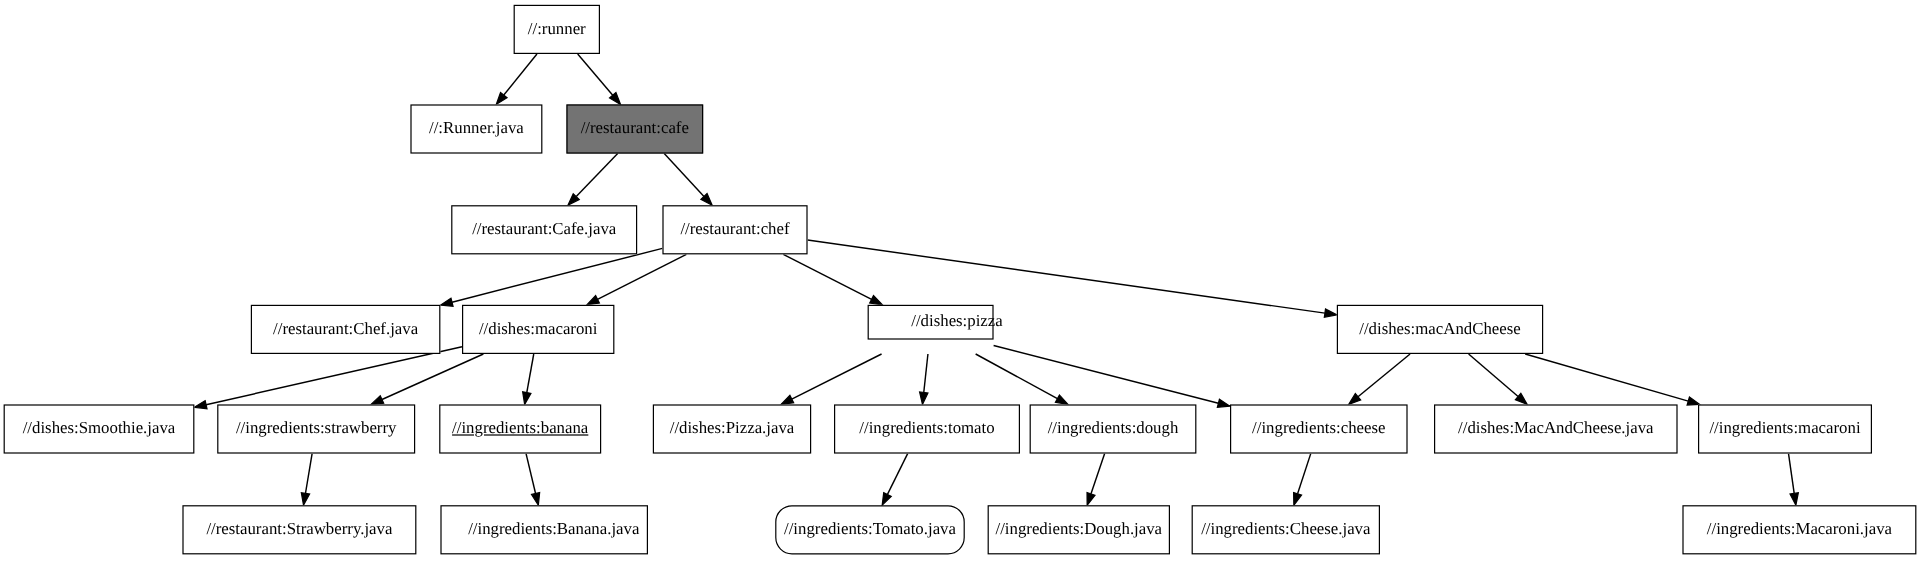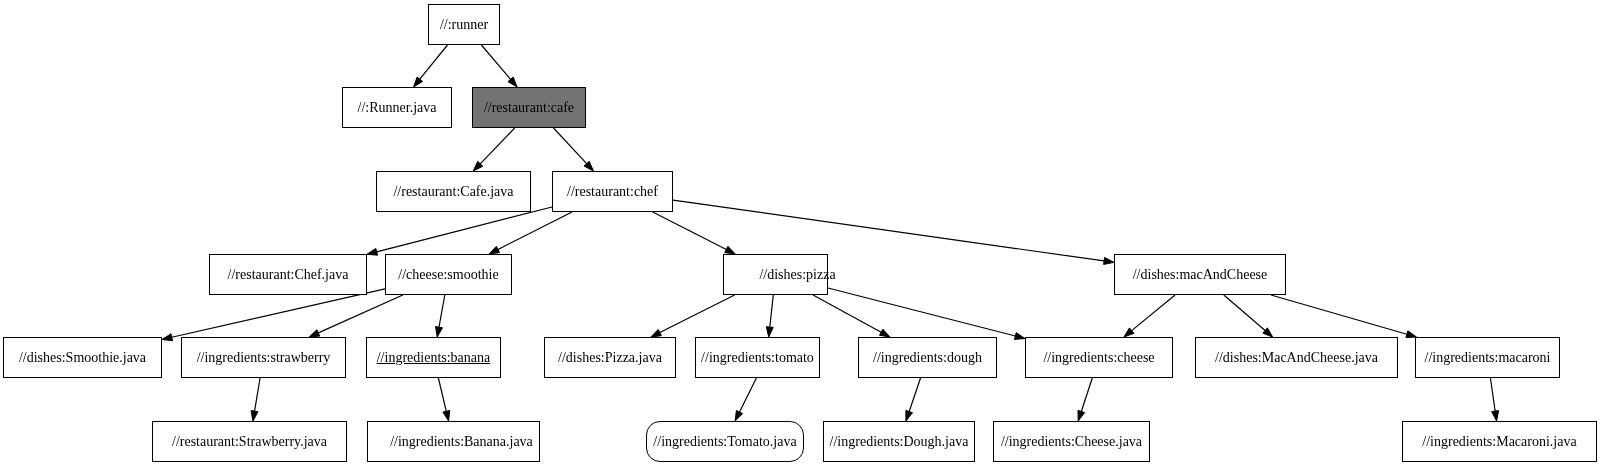"//cheese:smoothie" div.node { text: //cheese:smoothie -> //dishes:macaroni }
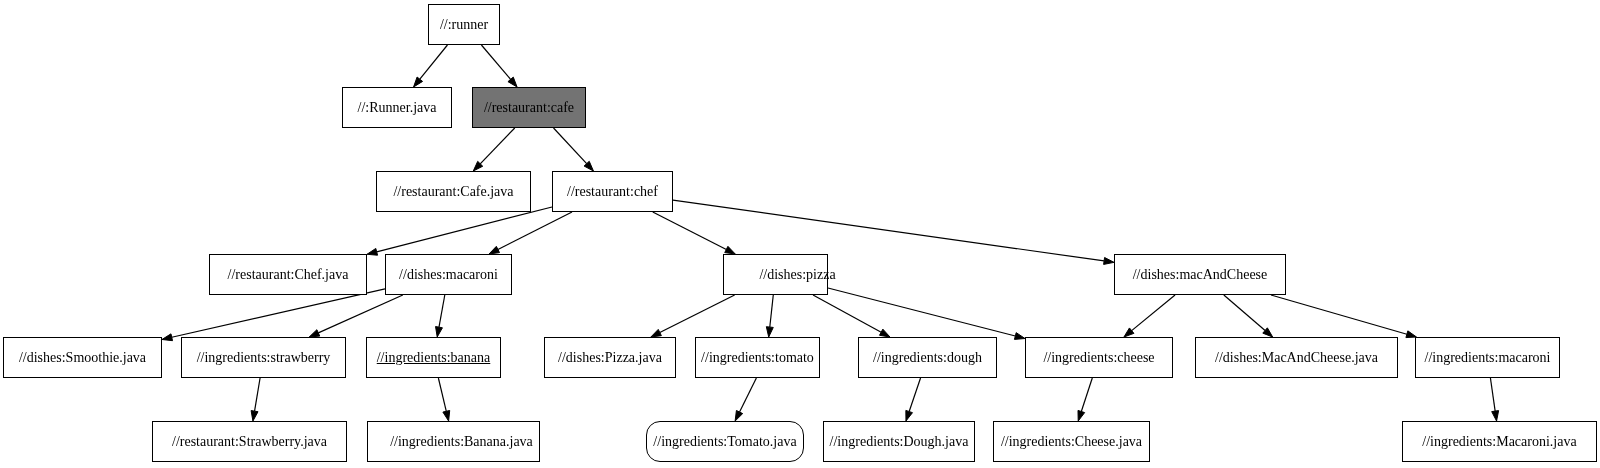"//dishes:pizza" div.node { height: 41px -> 29px }
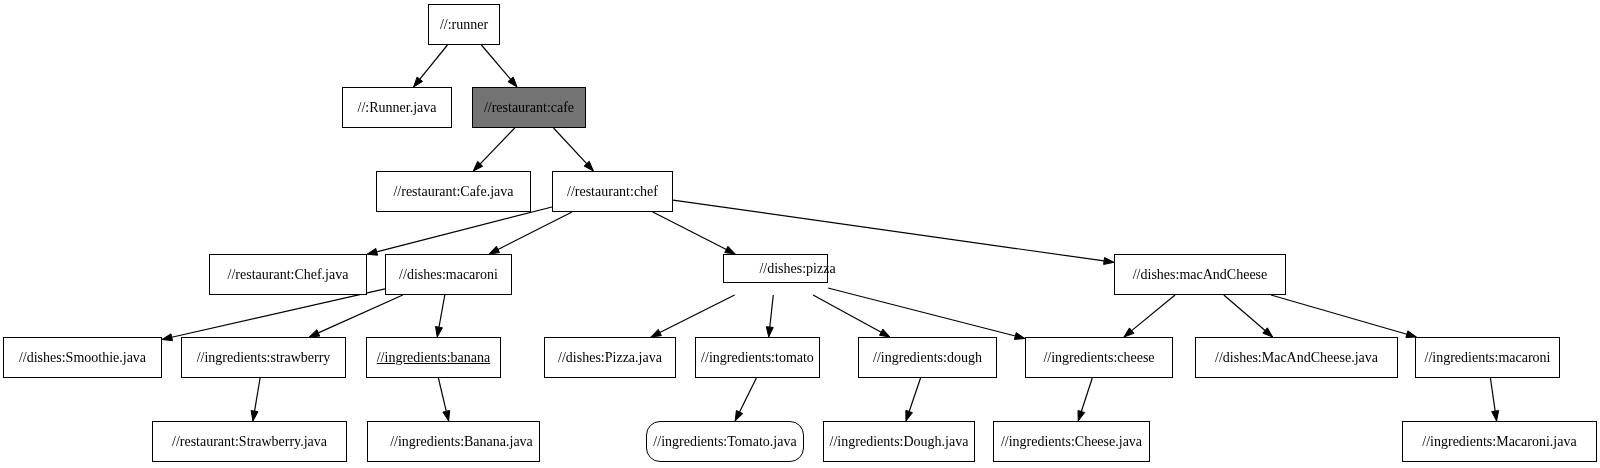"//ingredients:tomato" div.node { width: 125px -> 155px }
